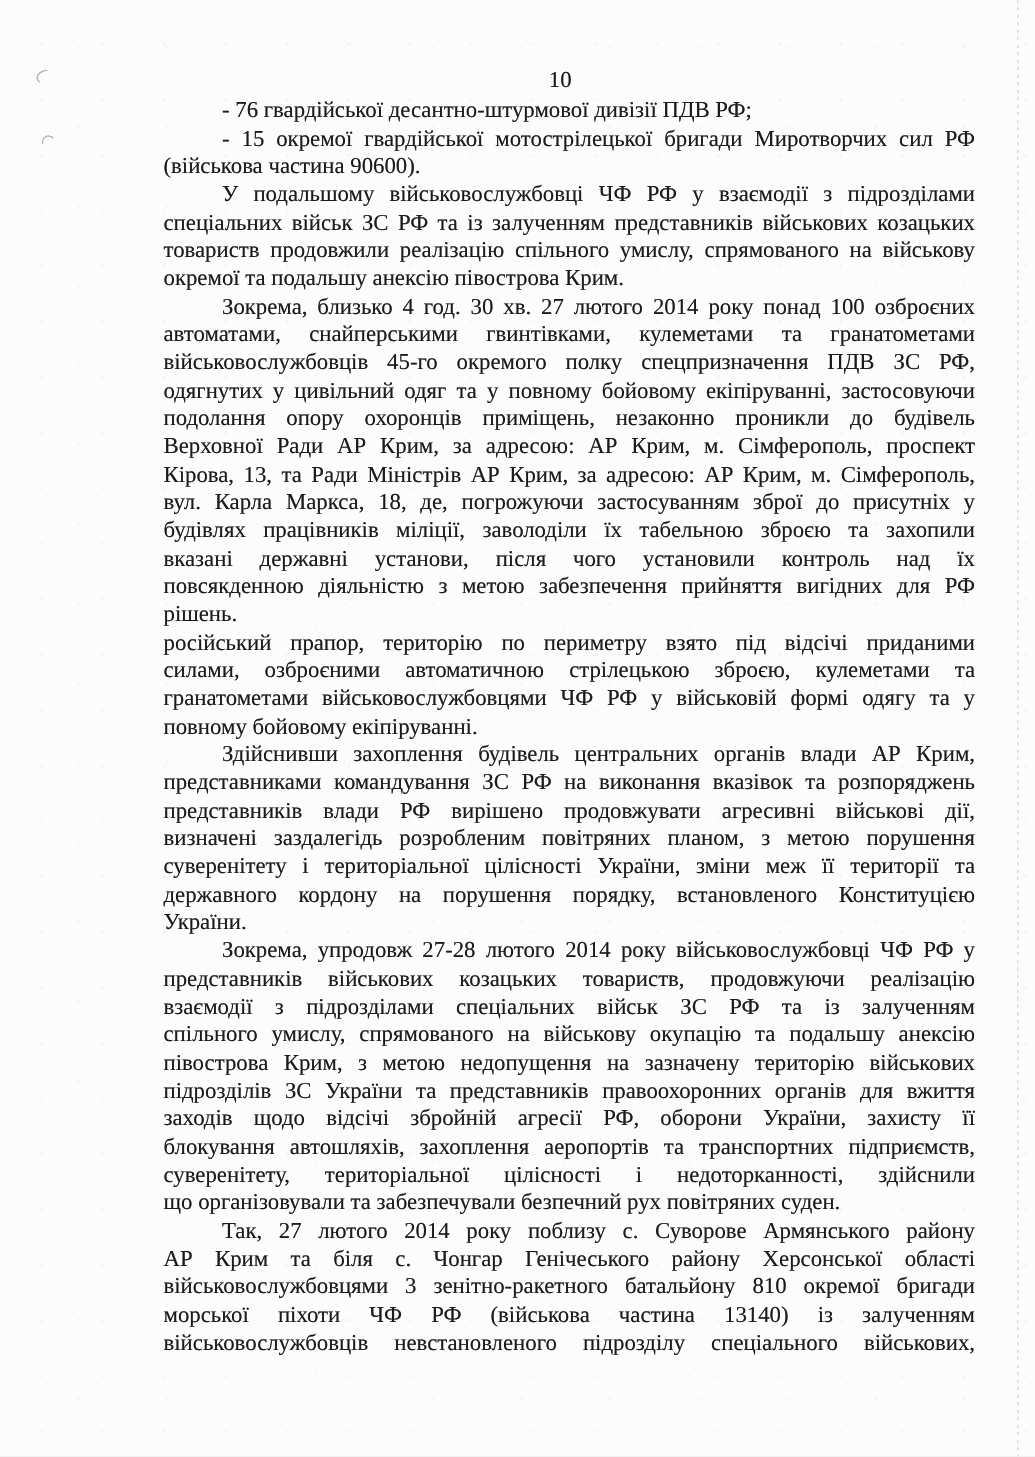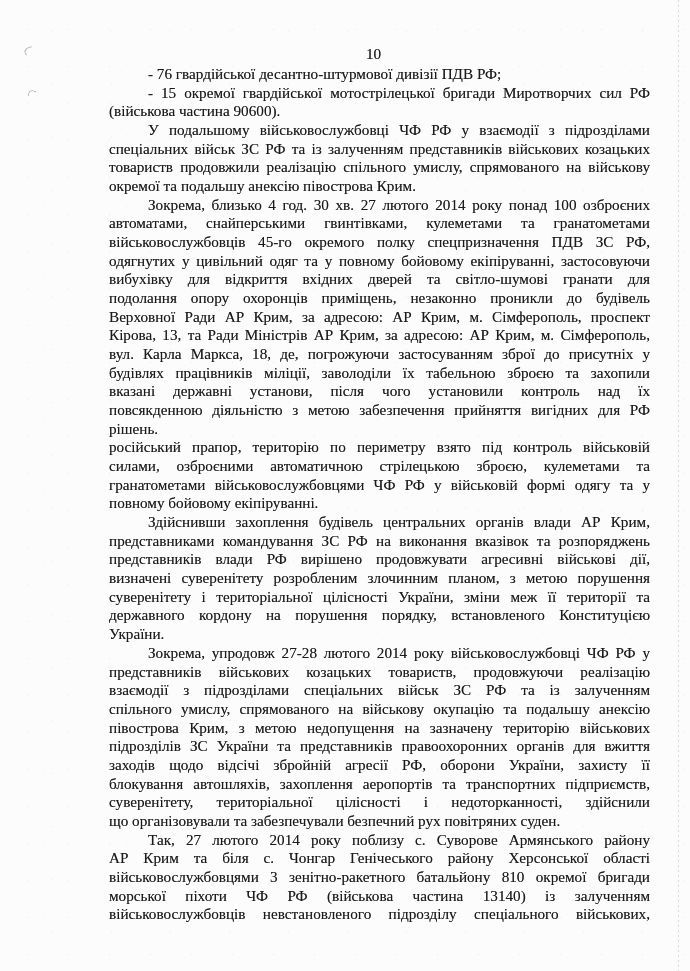"вибухівку для відкриття вхідних дверей" div.line { html: <div>вибухівку для відкриття вхідних дверей та світло-шумові гранати для</div> -> none }
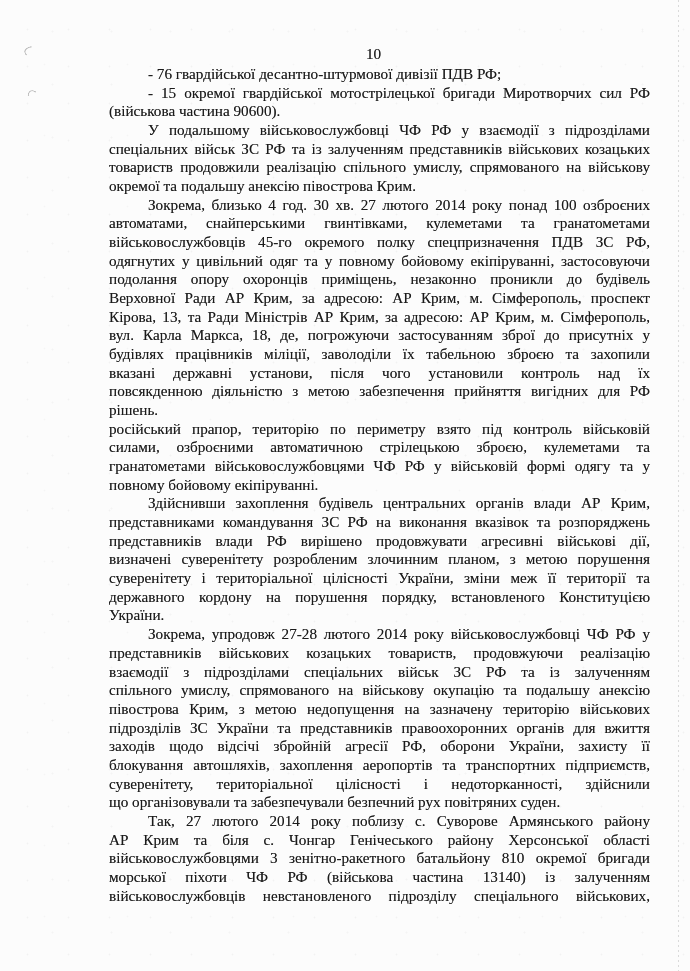"російський прапор, територію по" div.line { text: контроль військовій -> відсічі приданими }
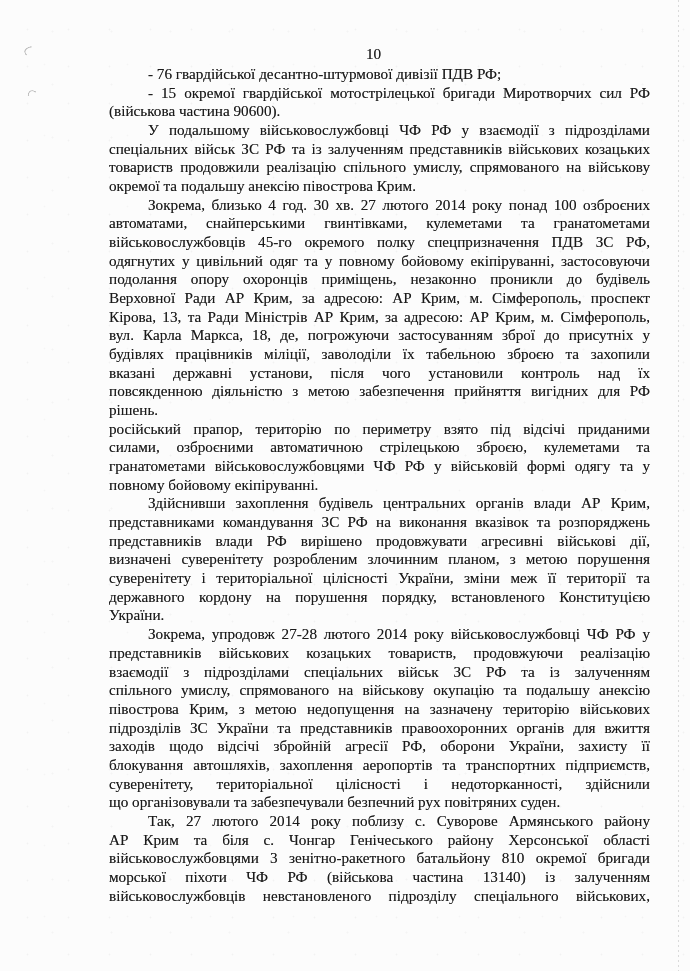"визначені суверенітету розробленим" div.line { text: суверенітету розробленим злочинним -> заздалегідь розробленим повітряних }
